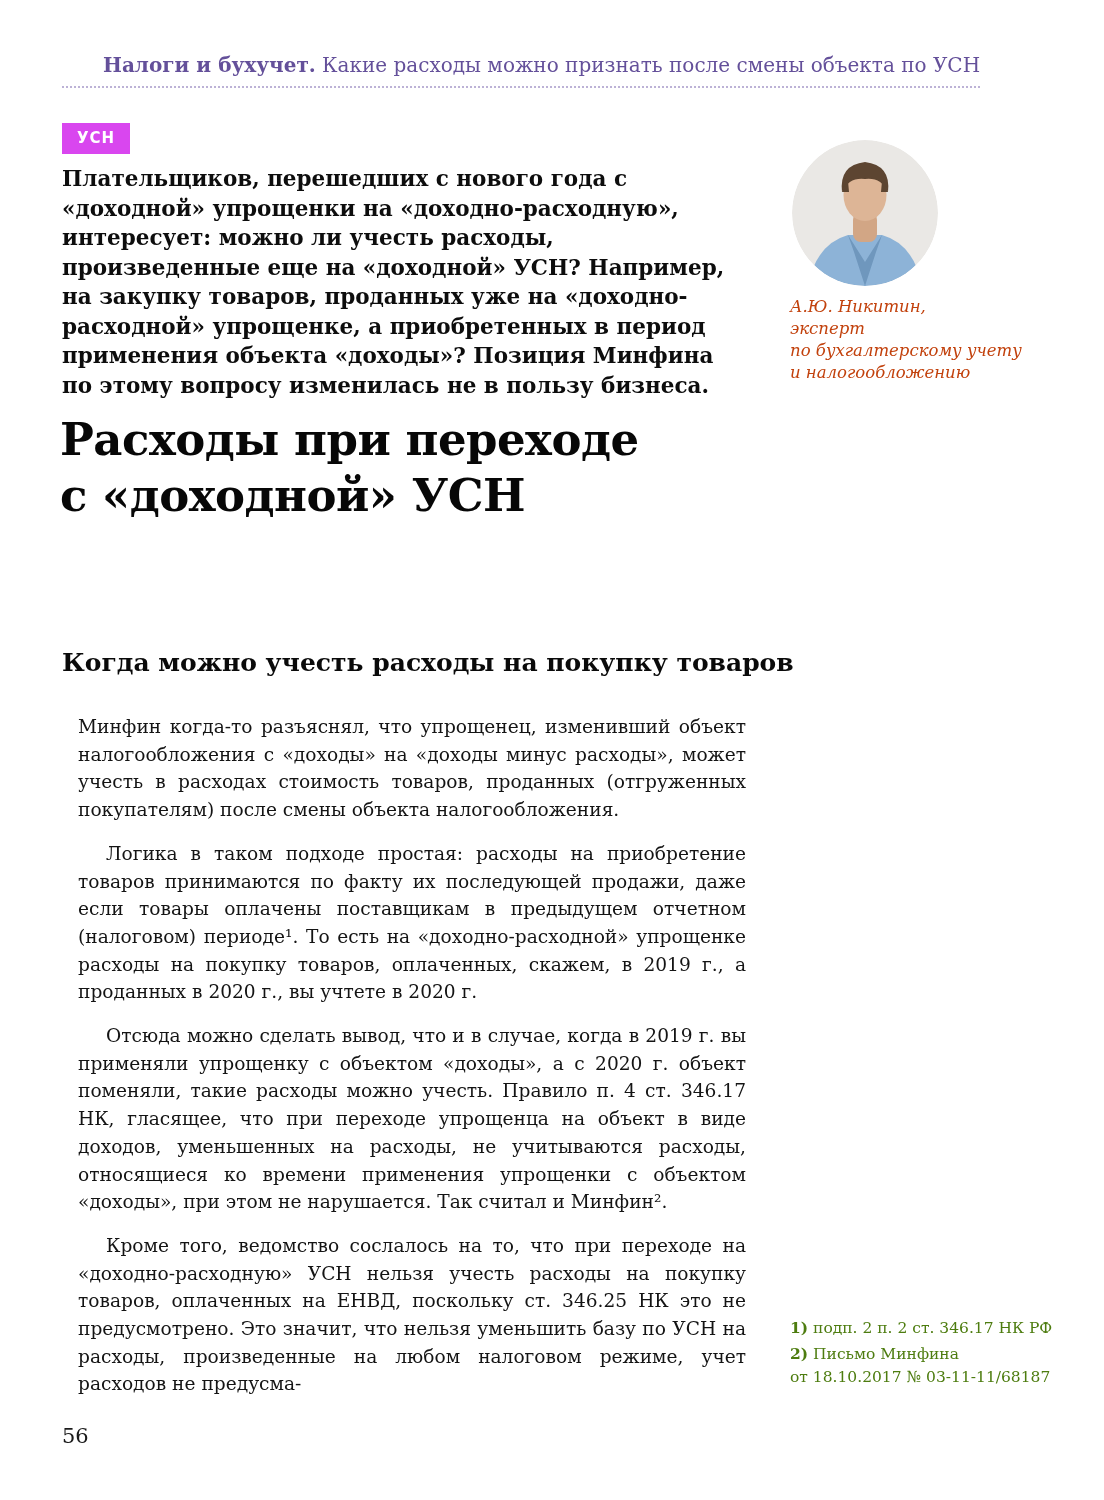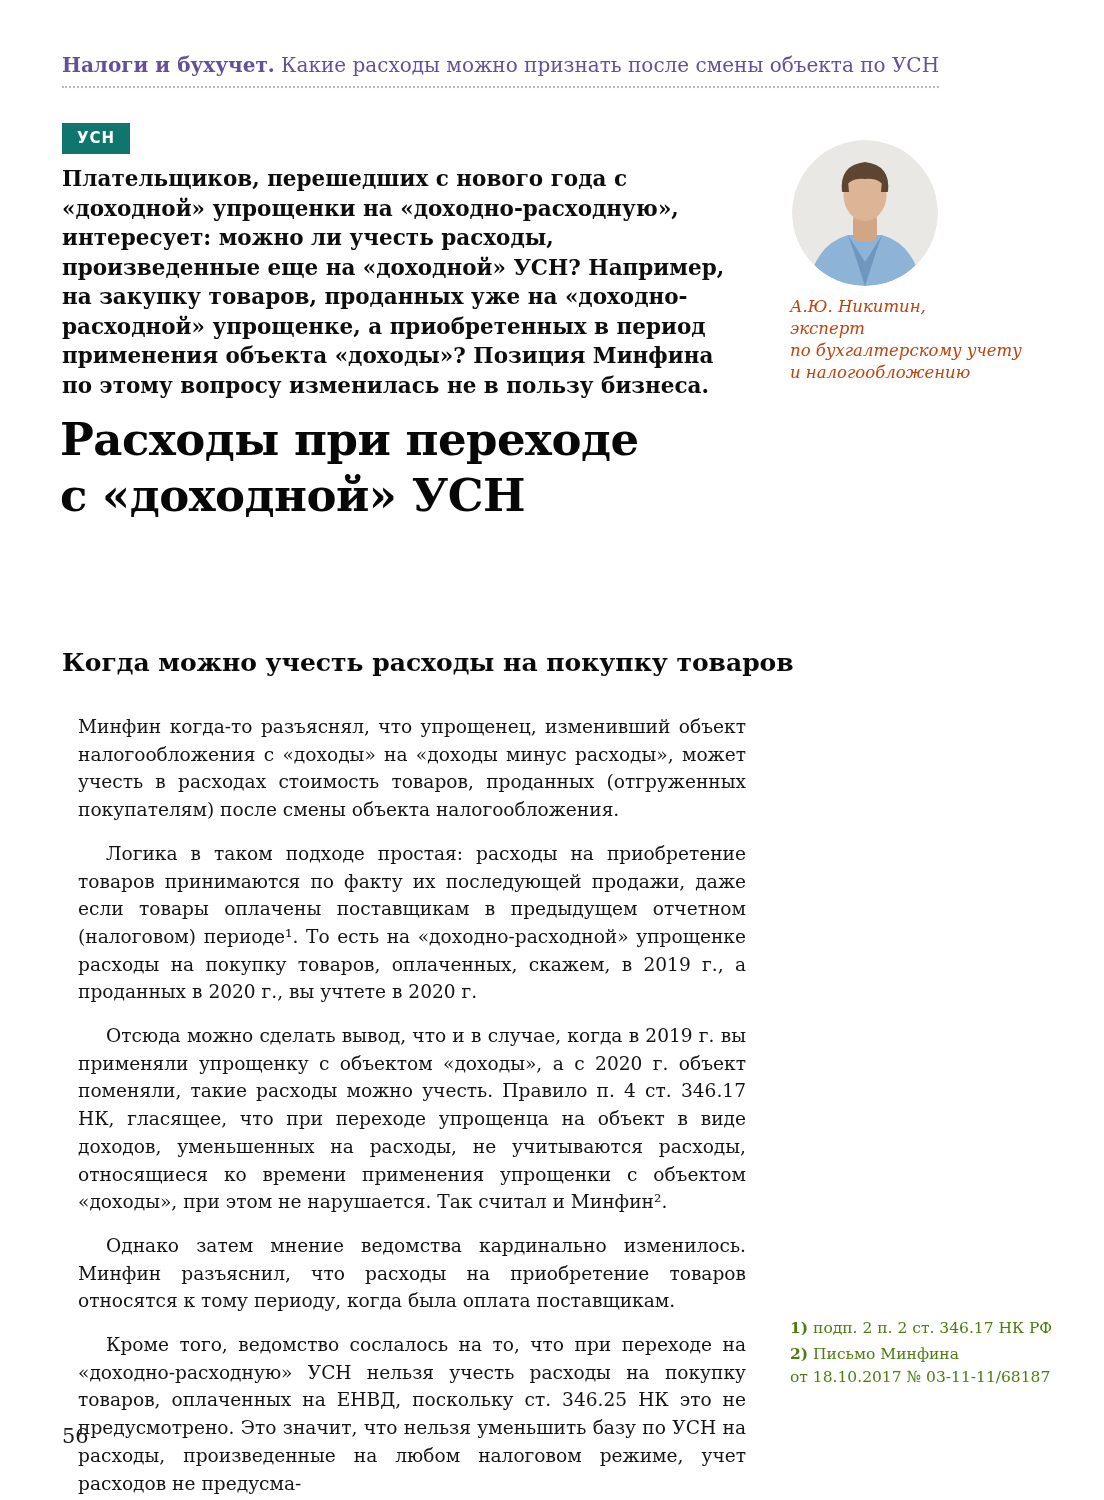"Налоги и бухучет." .page-header .rubric { margin-left: none -> 41px }
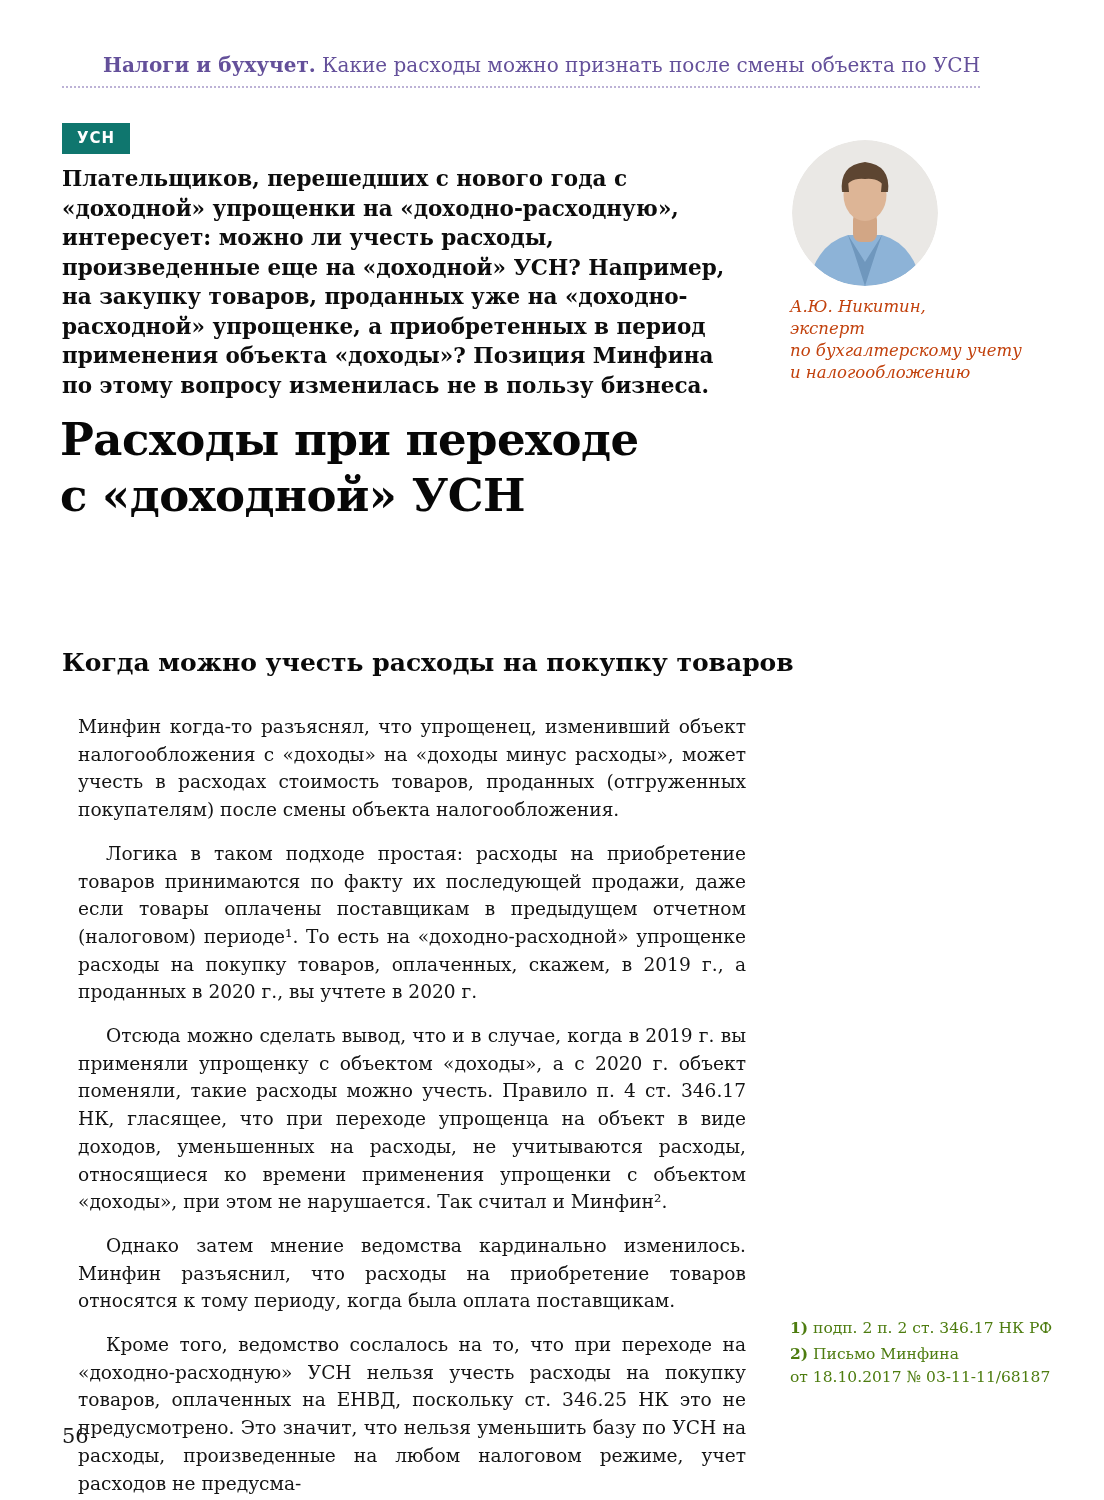"УСН" .tag-badge { background: #0f766e -> #d946ef }
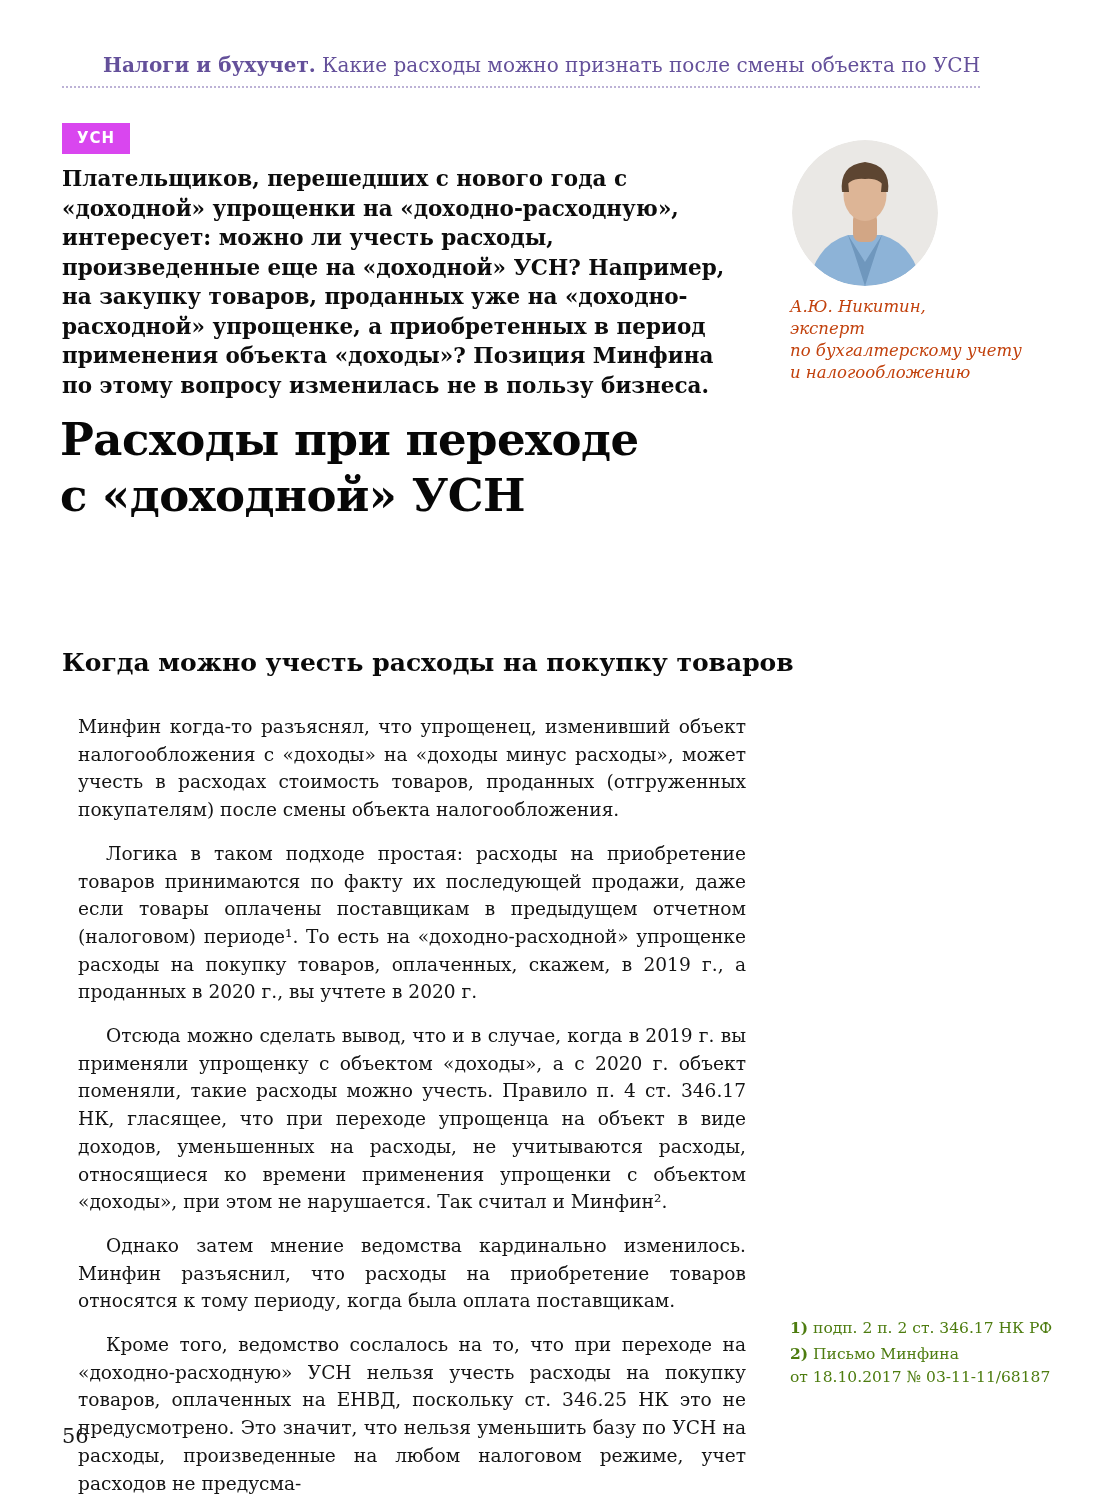"Однако затем мнение ведомства" p.indent { html: <p>Однако затем мнение ведомства кардинально изменилось. Минфин разъяснил, что расходы на приобретение товаров относятся к тому периоду, когда была оплата поставщикам.</p> -> none }
